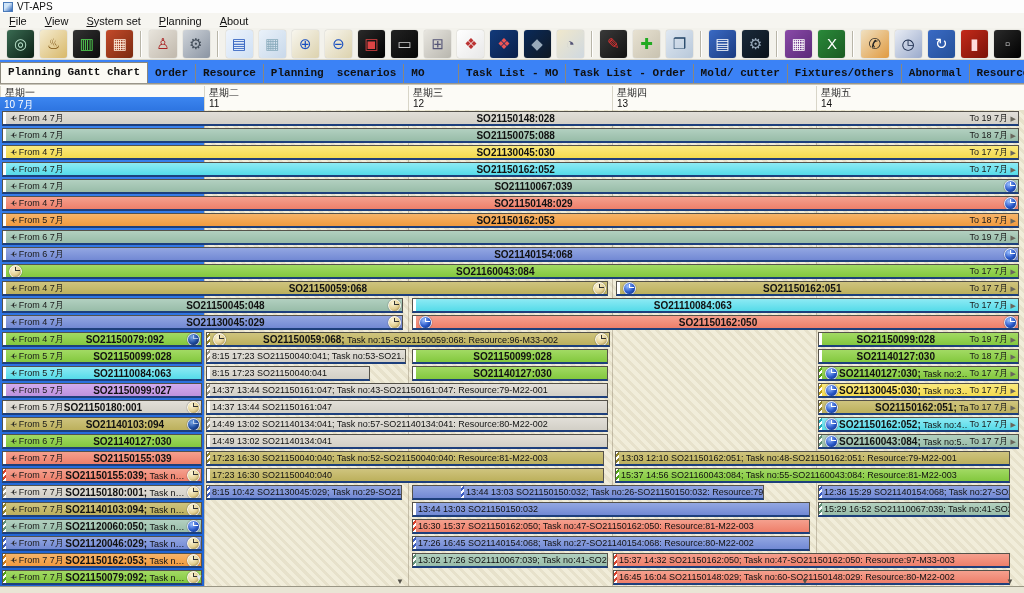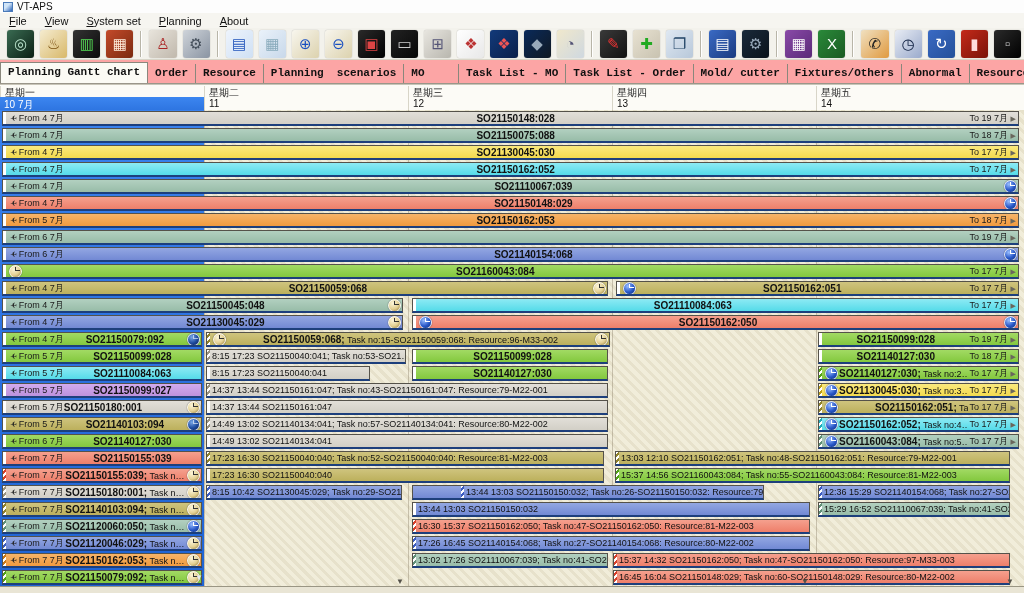"Planning Gantt chart" #tabbar { background: #fca5a5 -> #3b82f6 }
